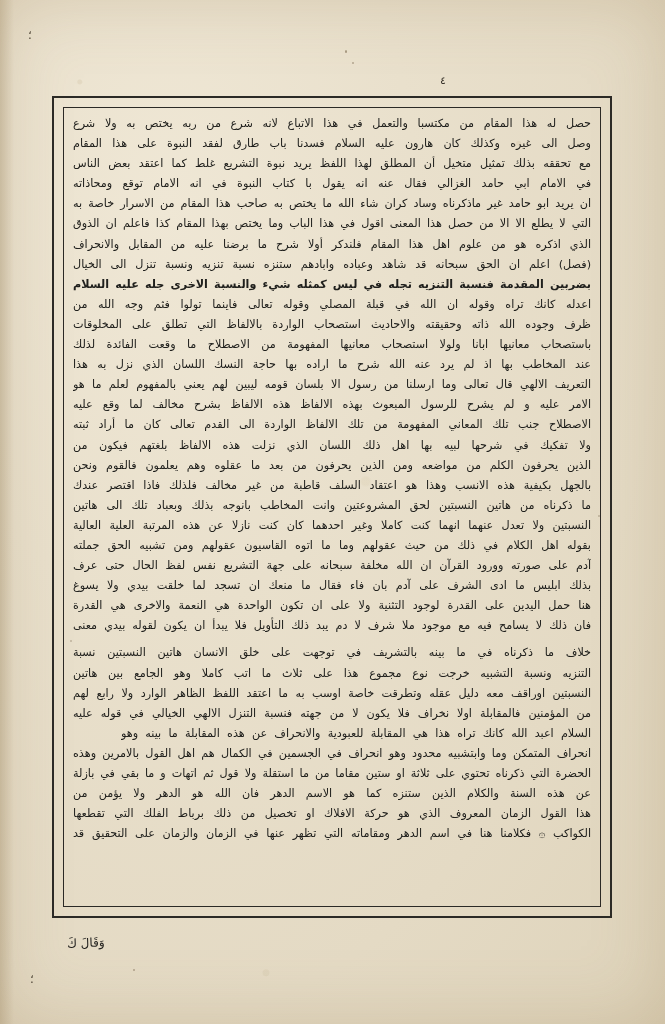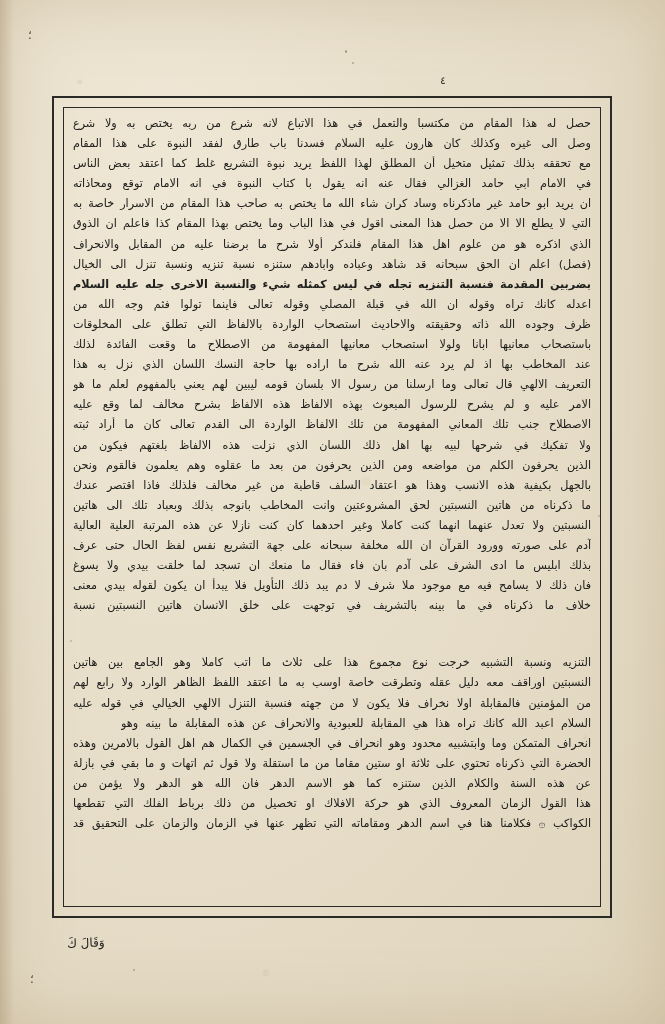"بقوله اهل الكلام في ذلك" span.line { html: none -> <span>بقوله اهل الكلام في ذلك من حيث عقولهم وما ما اتوه القاسيون عقولهم ومن تشبيه الحق جملته</span> }
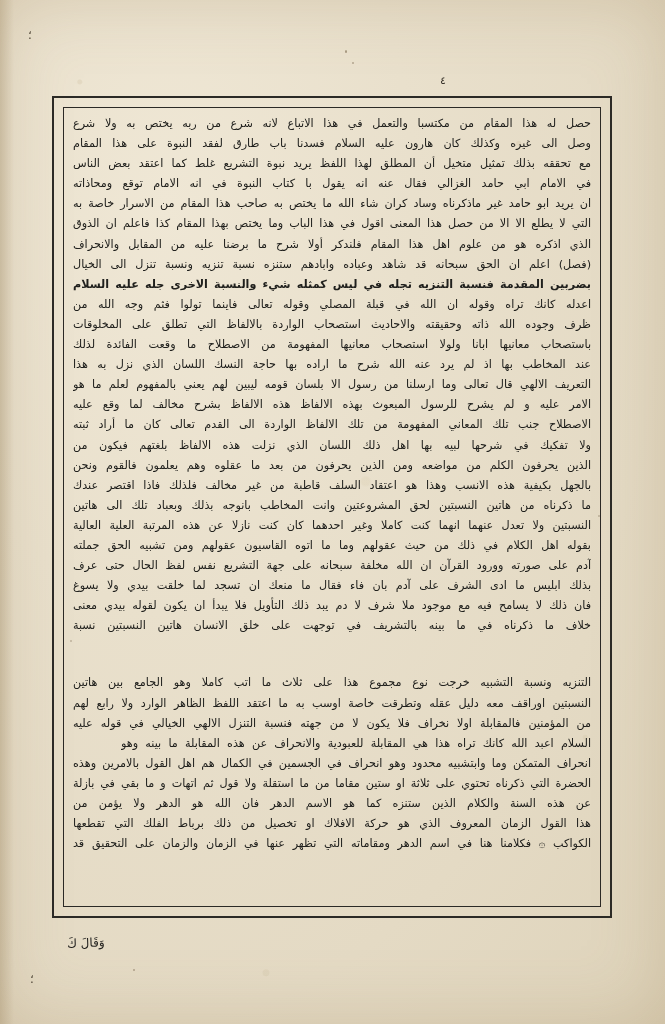"هنا حمل اليدين على القدرة" span.line { html: none -> <span>هنا حمل اليدين على القدرة لوجود التثنية ولا على ان تكون الواحدة هي النعمة والاخرى هي القدرة</span> }
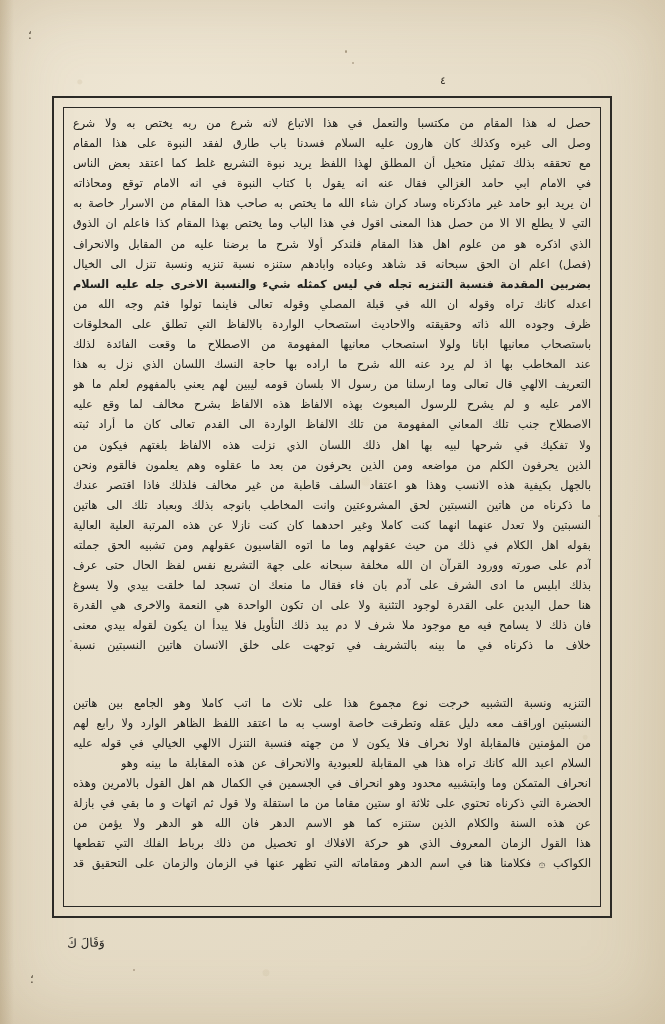"خلاف ما ذكرناه في ما" span.line { margin-top: none -> 7px }
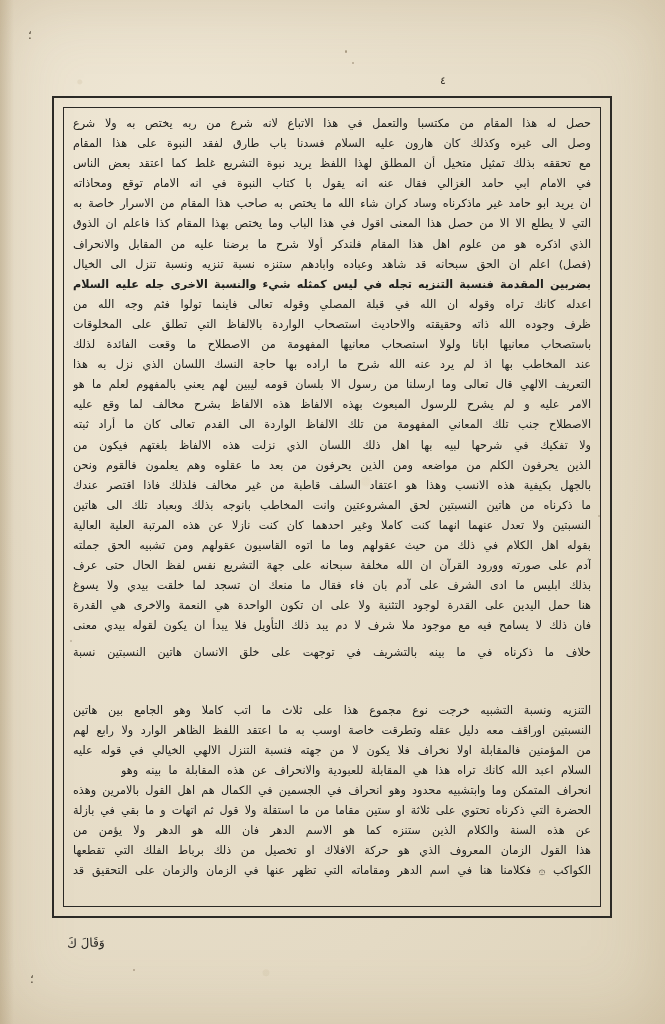"التنزيه ونسبة التشبيه خرجت نوع" span.line { margin-top: 37px -> none }
